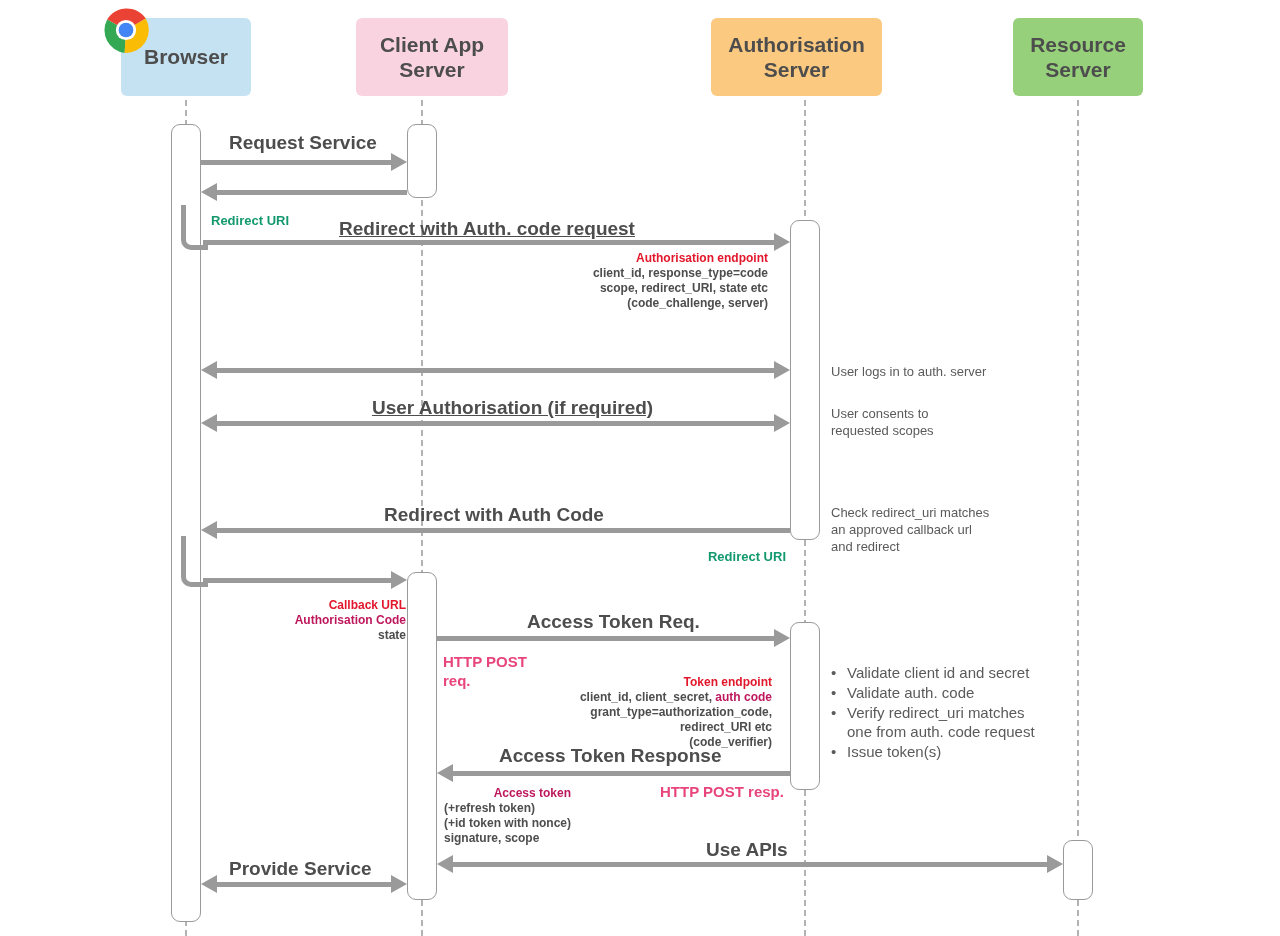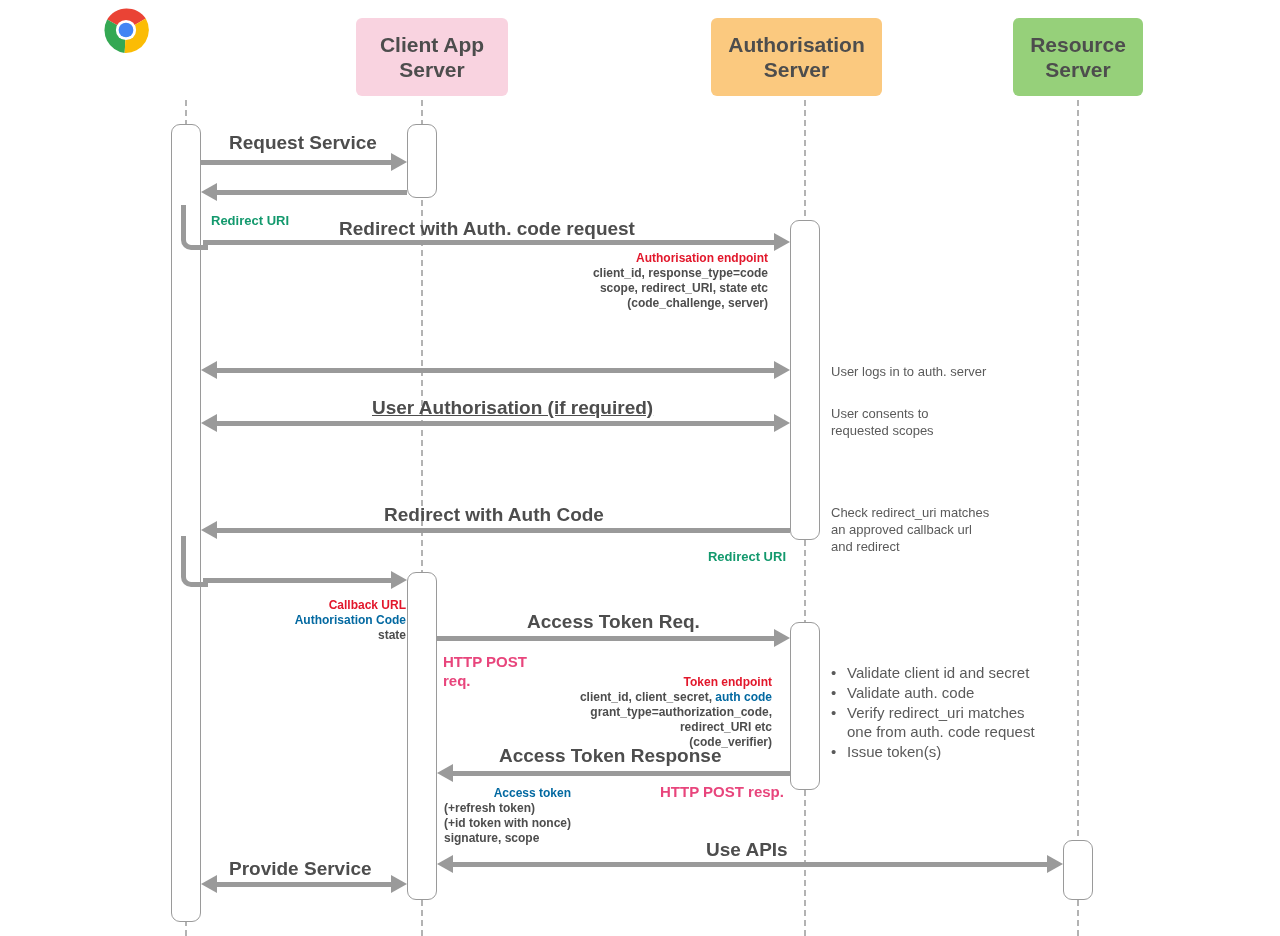"Browser" div.actor { html: none -> <div> <span>Browser</span> </div> }
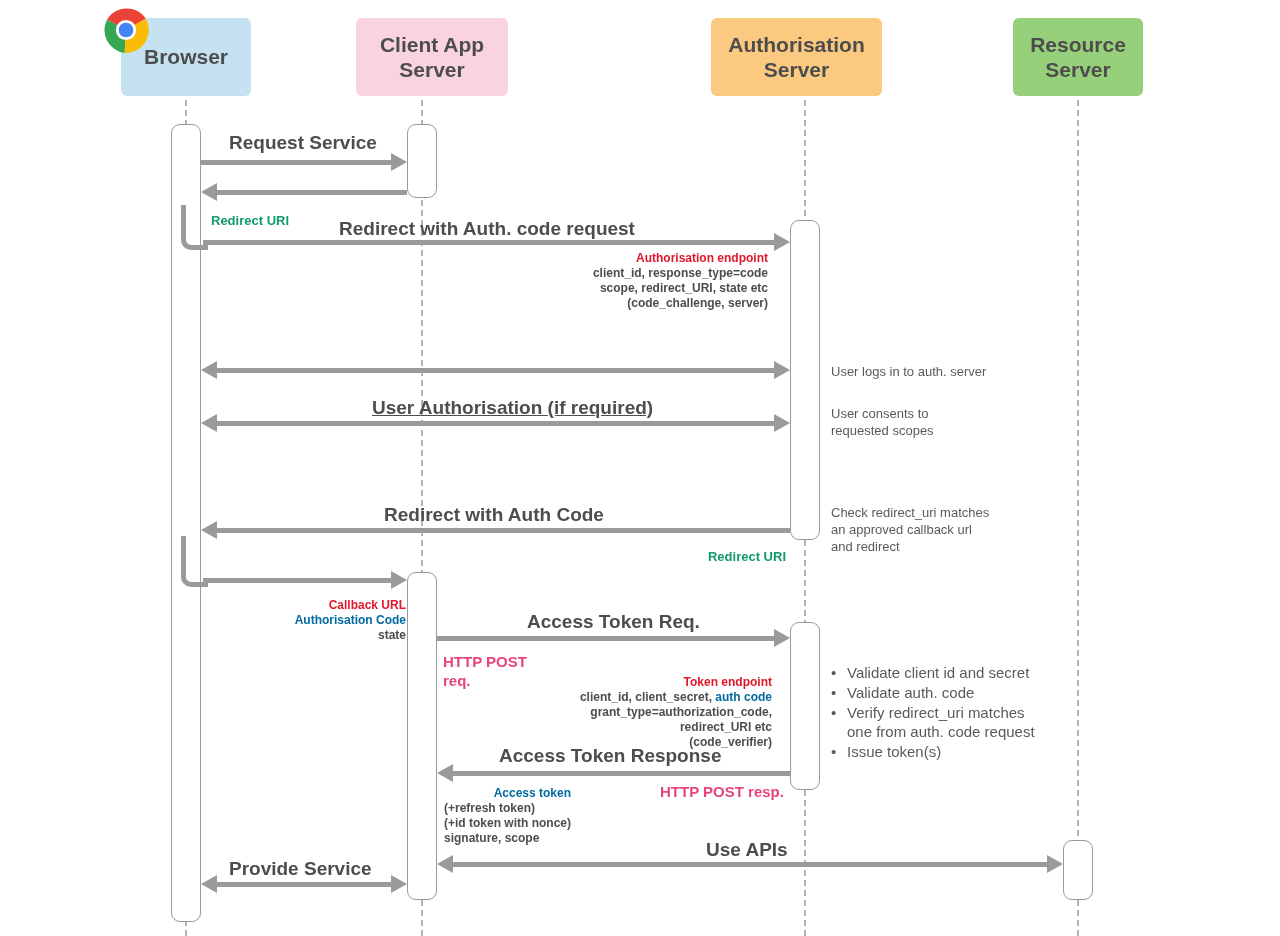"Redirect with Auth. code request" div.msg { text-decoration: none -> underline }
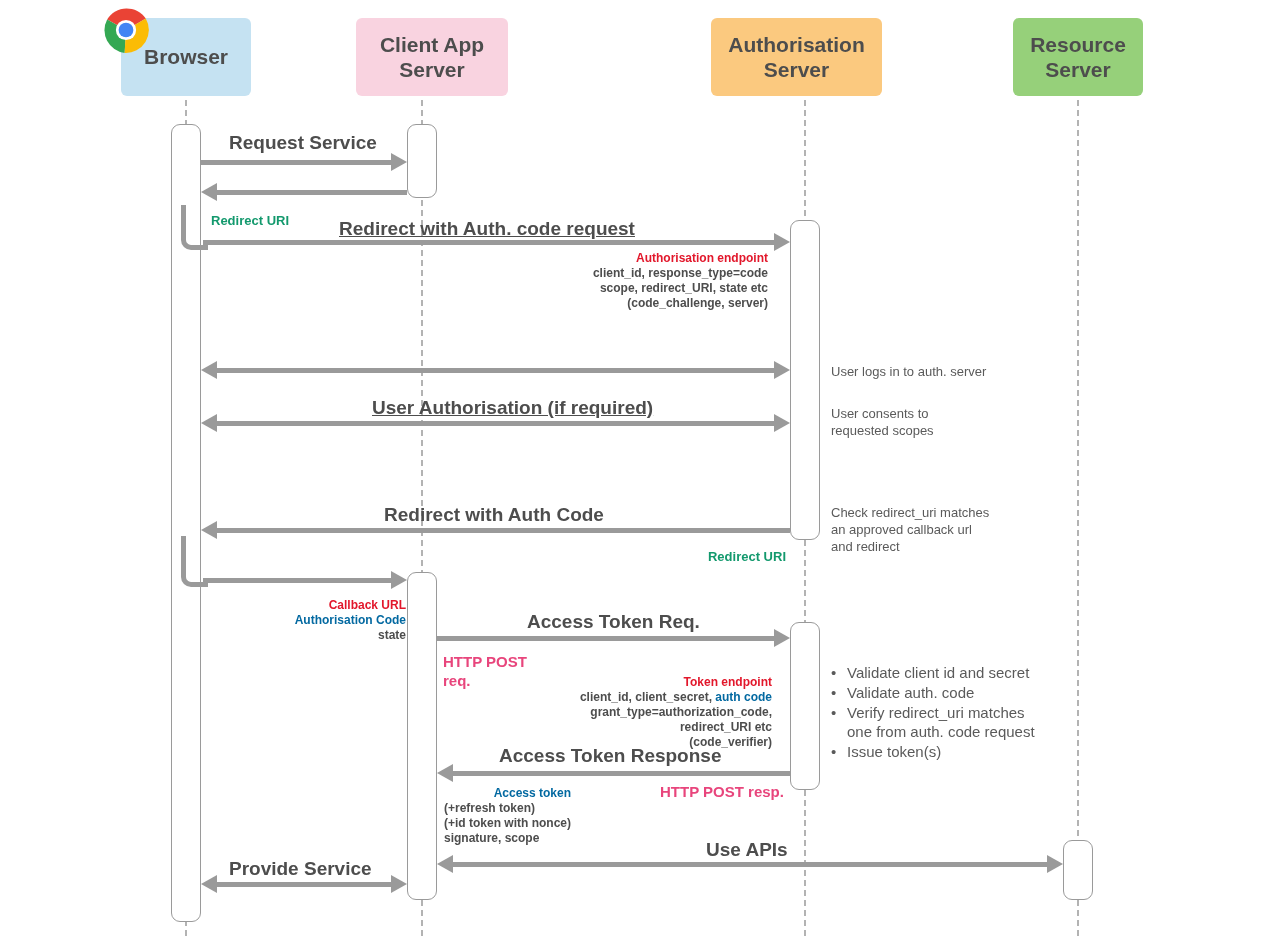"Authorisation Code" .blue { color: #0369a1 -> #be185d }
